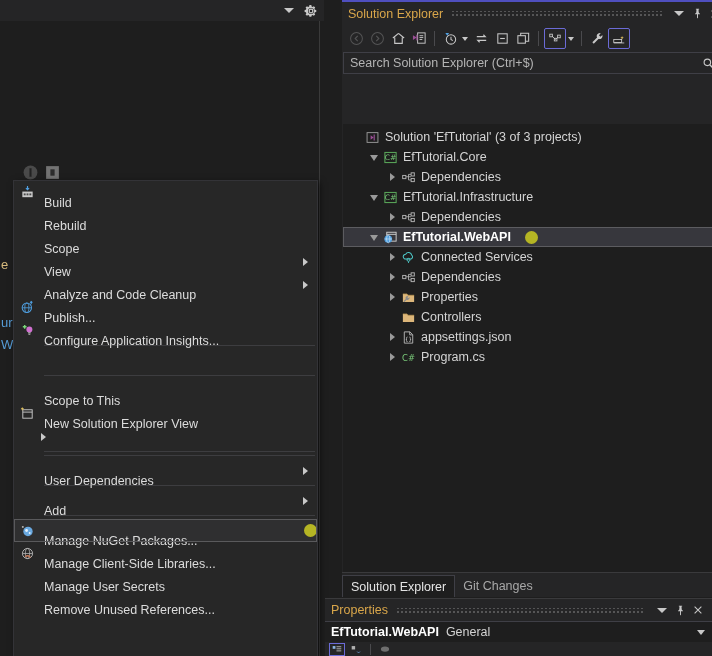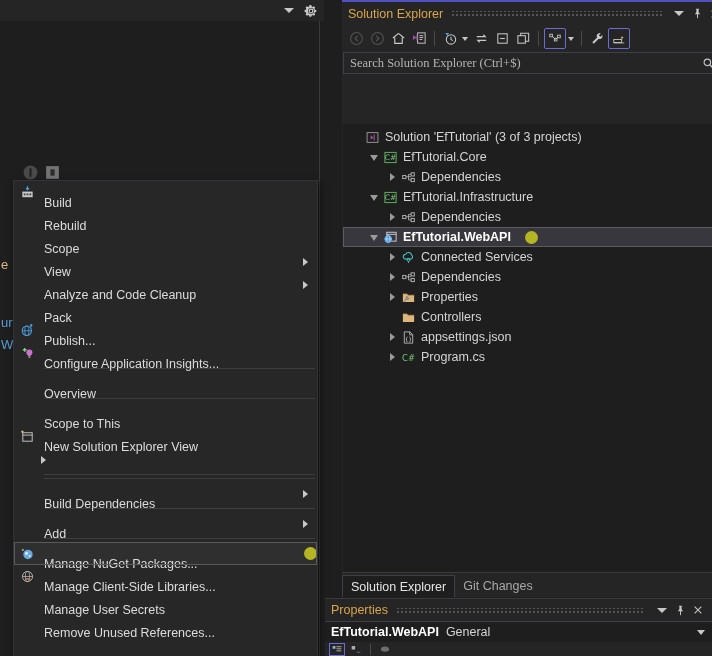"Search Solution Explorer (Ctrl+$)" .se-search input { font-family: Liberation Serif, serif -> Liberation Sans, sans-serif }
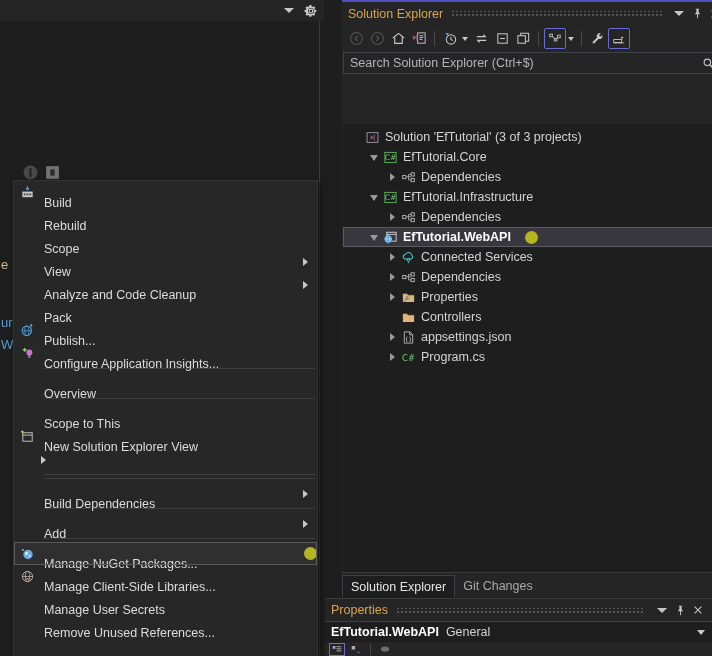"Pack" div.ctx-item { html: <div> <span></span> <span>Pack</span> </div> -> none }
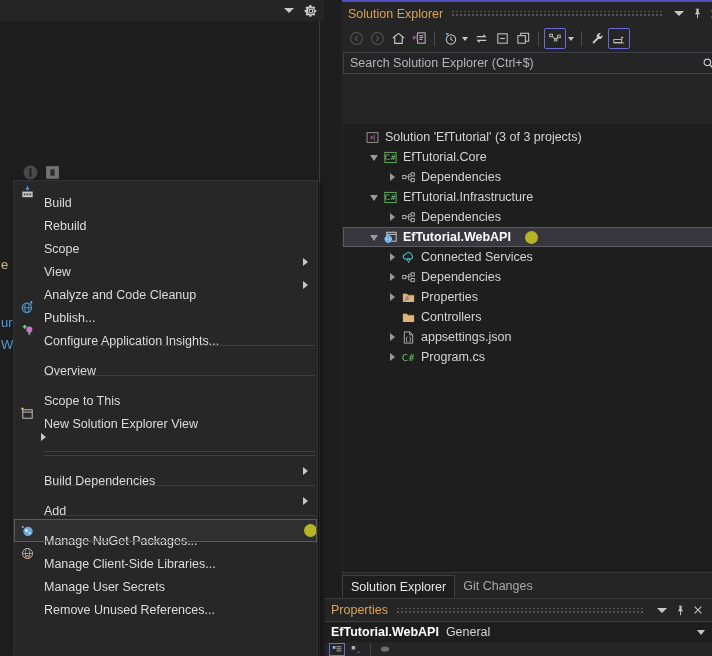"Overview" span.lbl { html: <span>Overview</span> -> none }
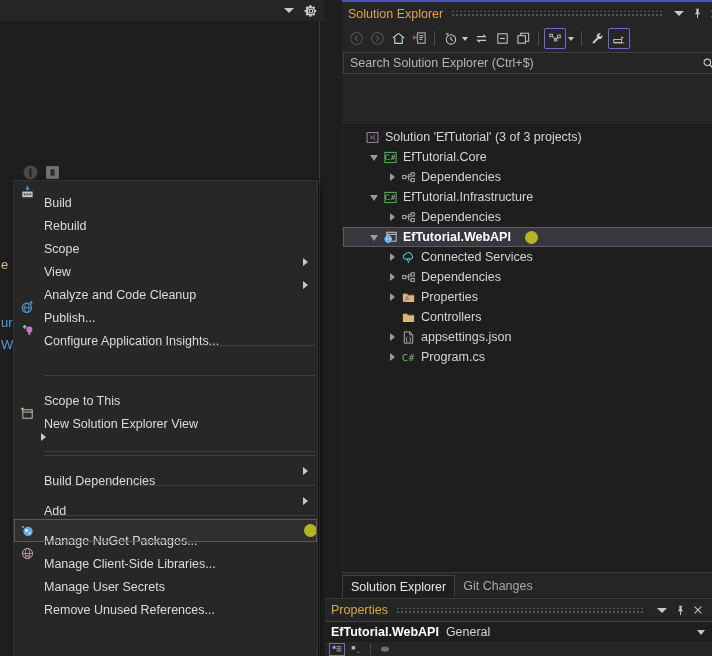"Build Dependencies" span.lbl { text: Build -> User }
